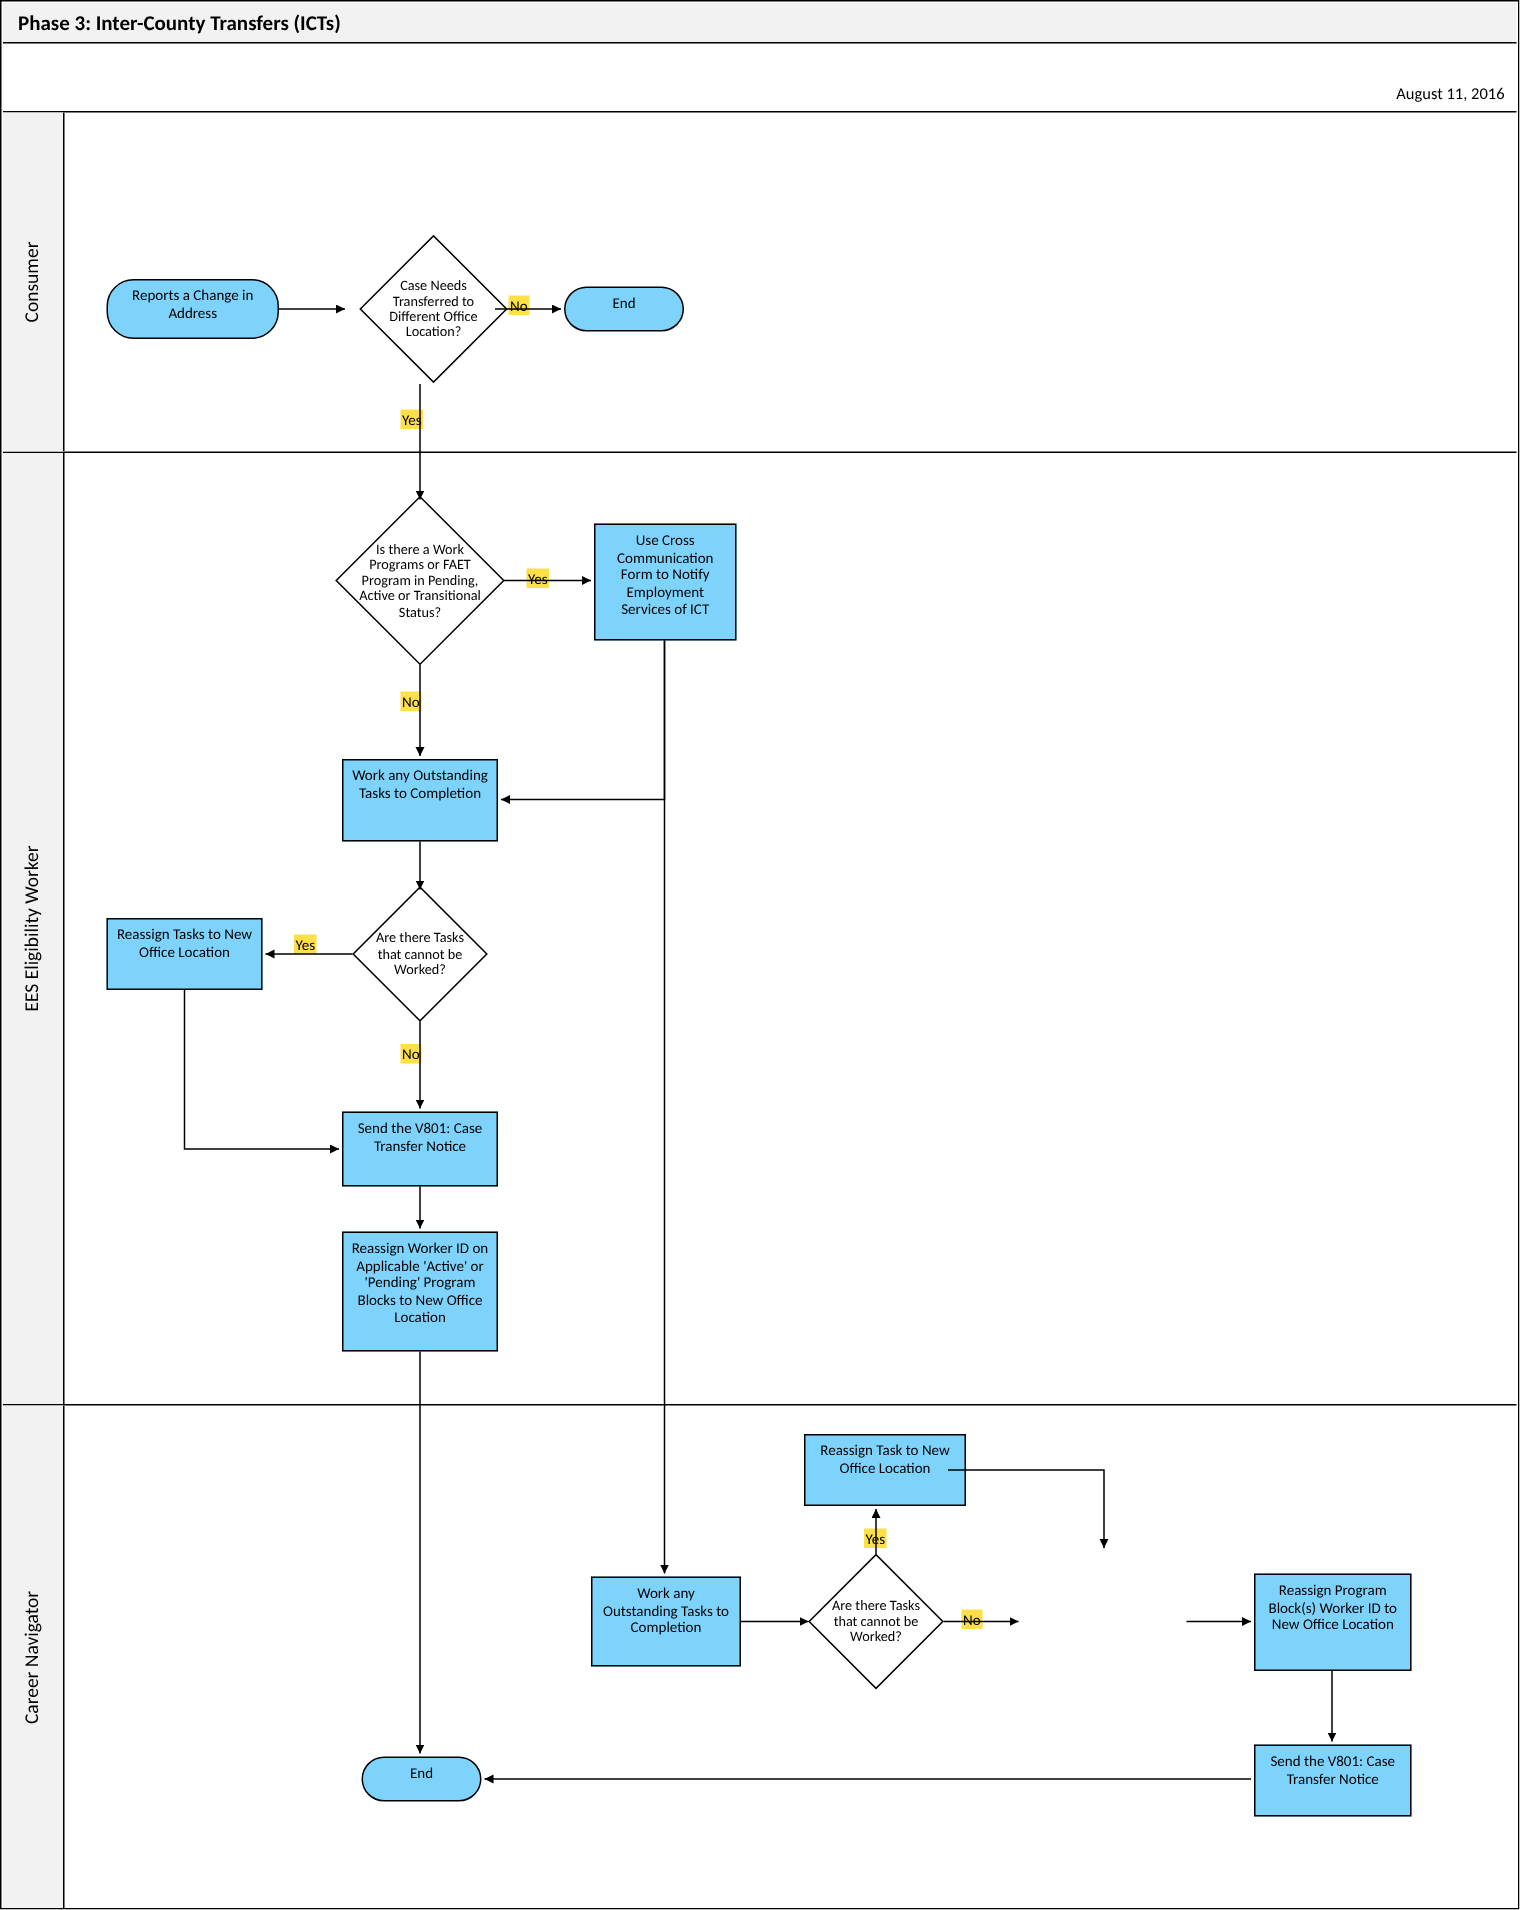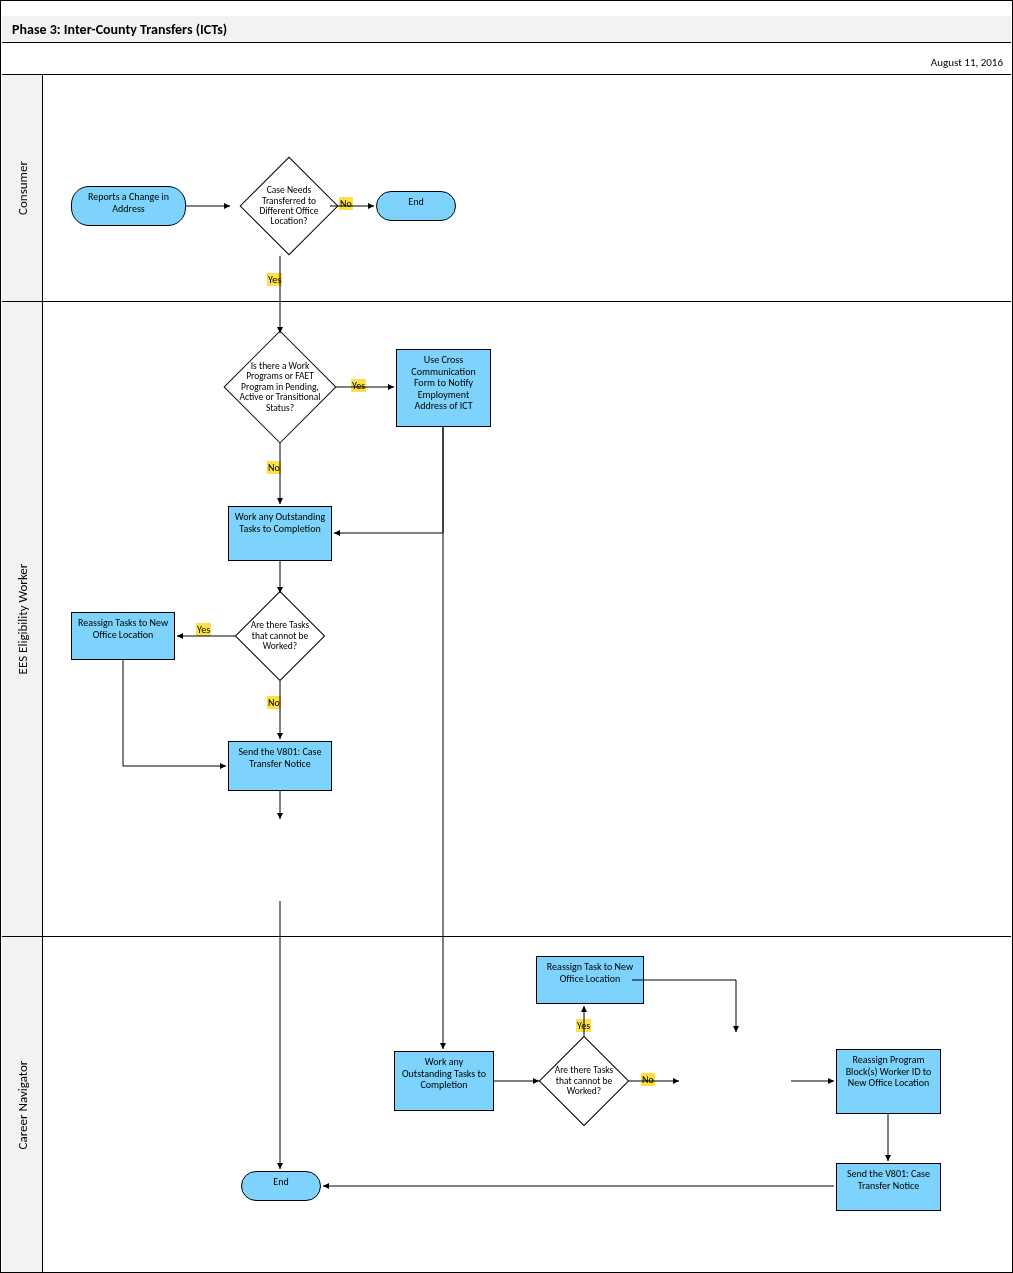"Phase 3: Inter-County Transfers (ICTs)" .title-bar { top: 15px -> 1px }
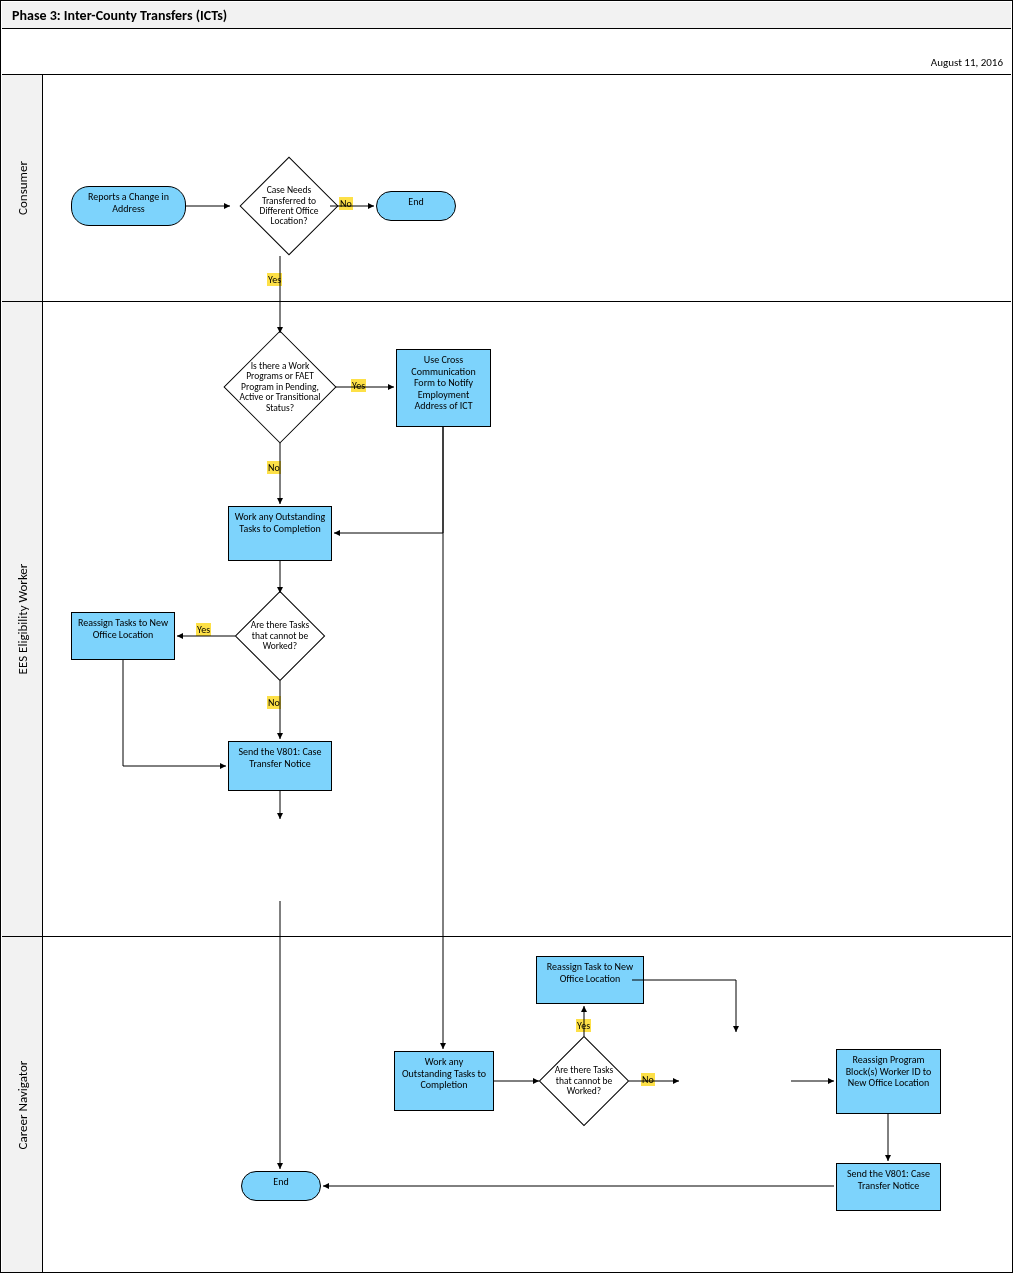"Use Cross Communication Form to" span { text: Address -> Services }
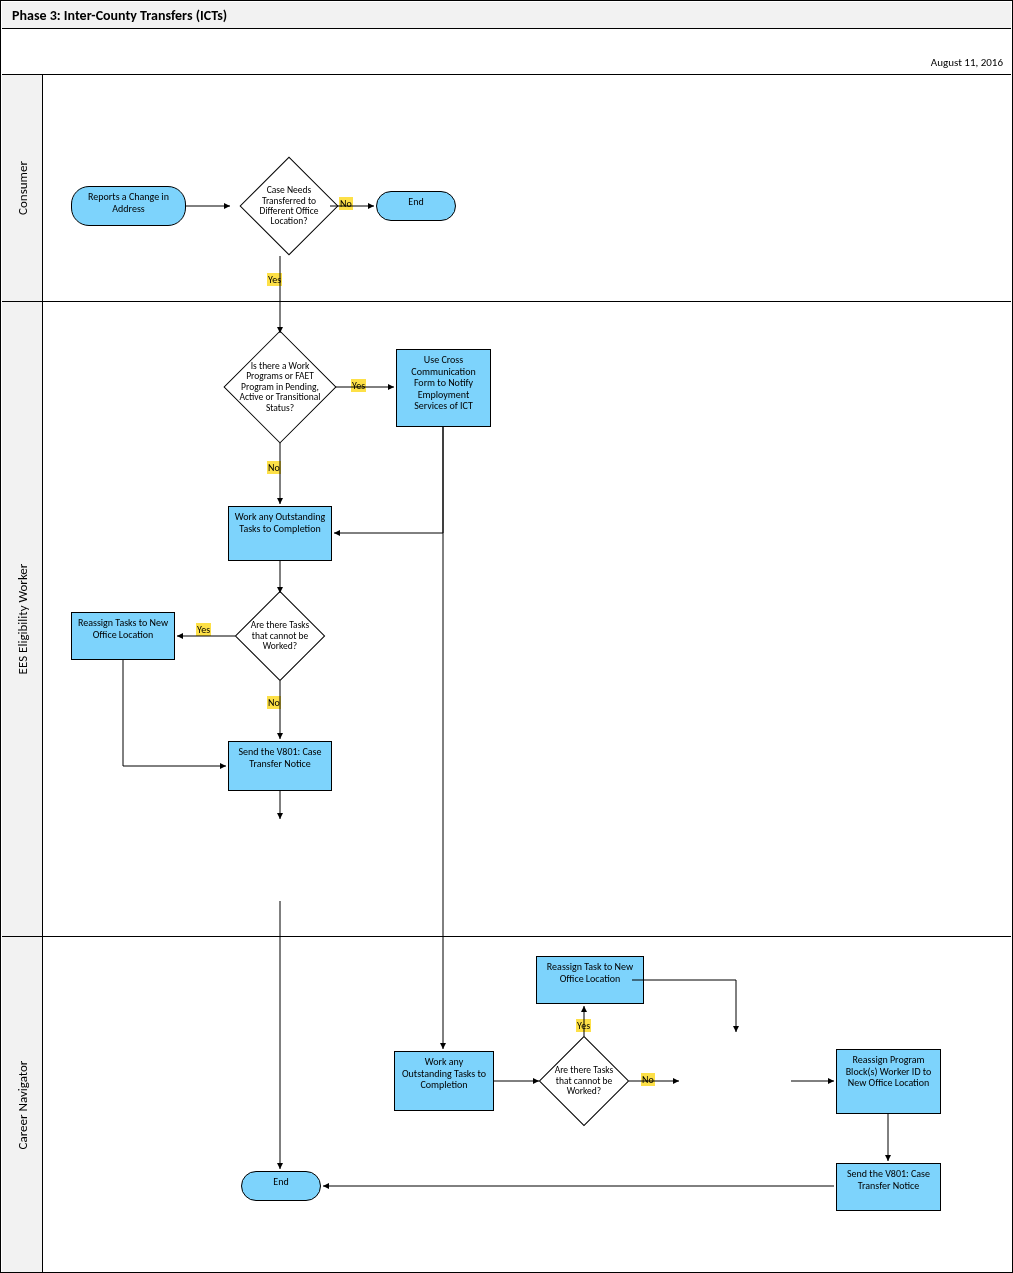"Reassign Worker ID on Applicable" div.node { html: none -> <div> <span>Reassign Worker ID on Applicable 'Active' or 'Pending' Program Blocks to New Office Location</span> </div> }
